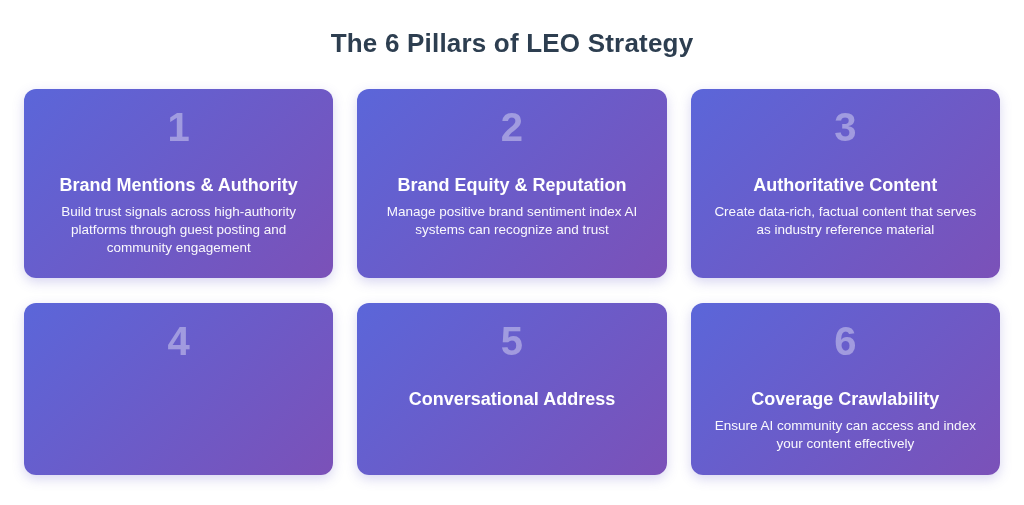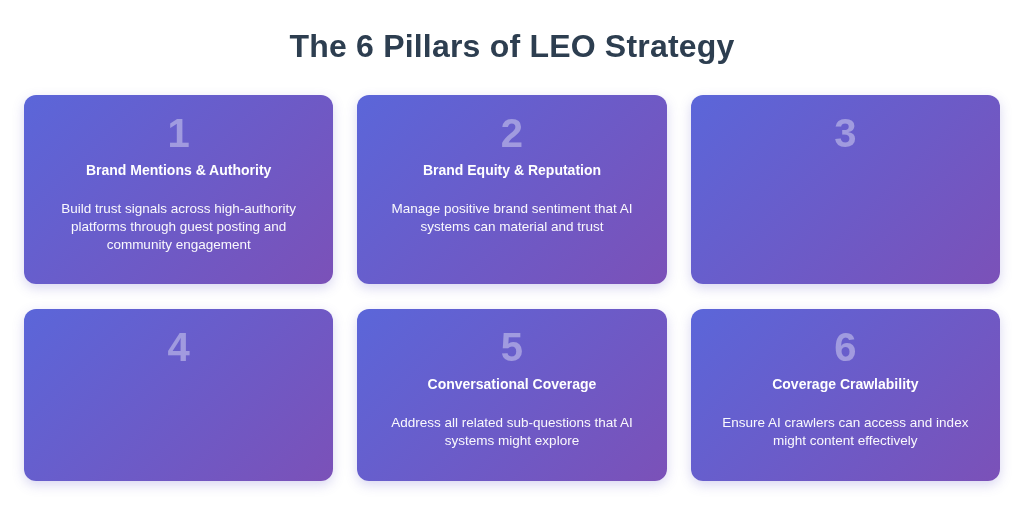"The 6 Pillars of LEO" .page-title { font-size: 32px -> 26px }
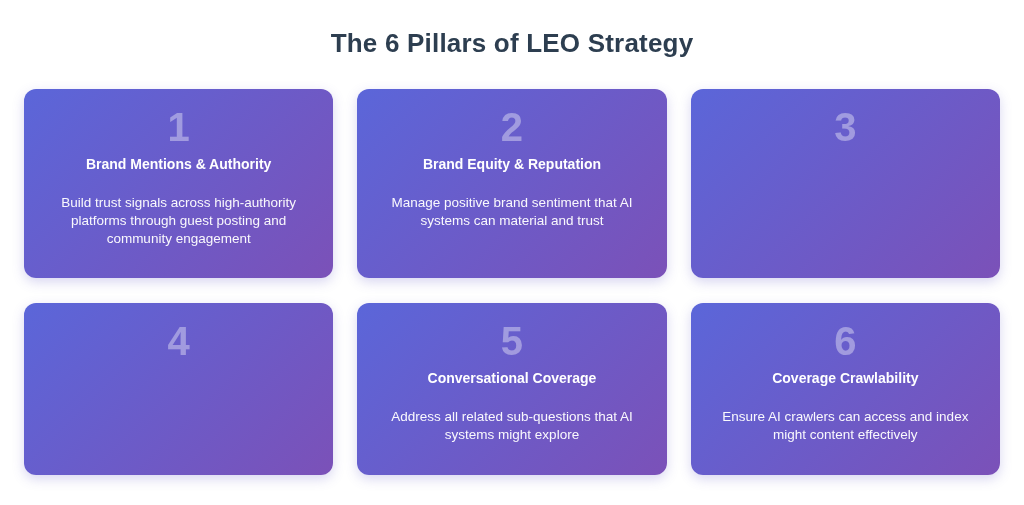"Brand Mentions & Authority" .card-title { font-size: 14px -> 18px; margin-top: 3px -> 24px }
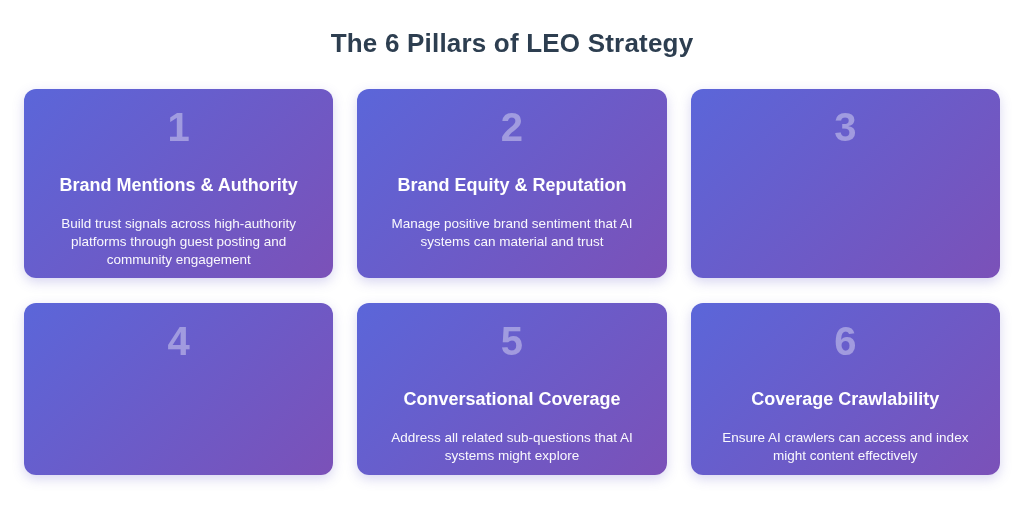"Authoritative Content" div.card-title { html: none -> <div>Authoritative Content</div> }
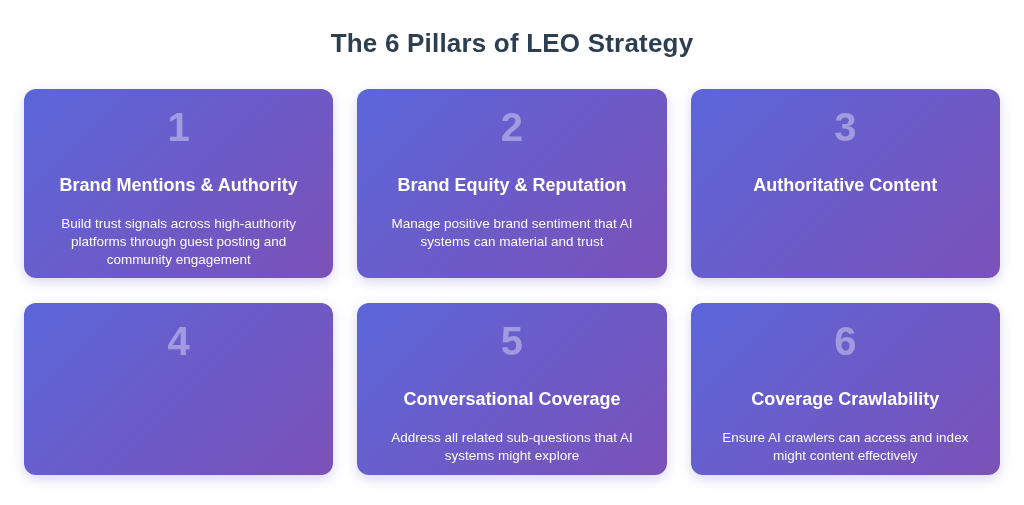"Build trust signals across" .card-desc { margin: 18px auto 0 auto -> 6px auto 0 auto }
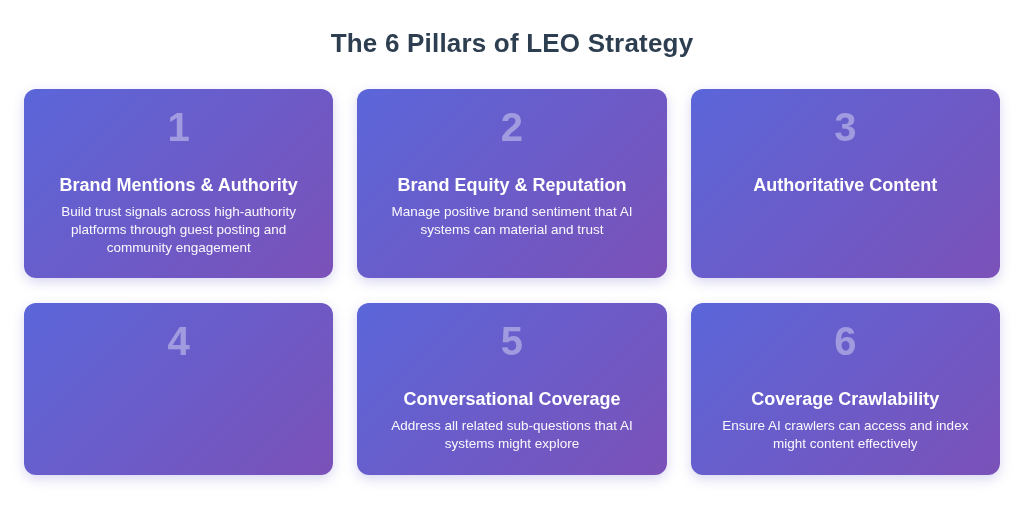"Manage positive brand sentiment that" div.card-desc { text: that AI systems can material -> index AI systems can recognize }
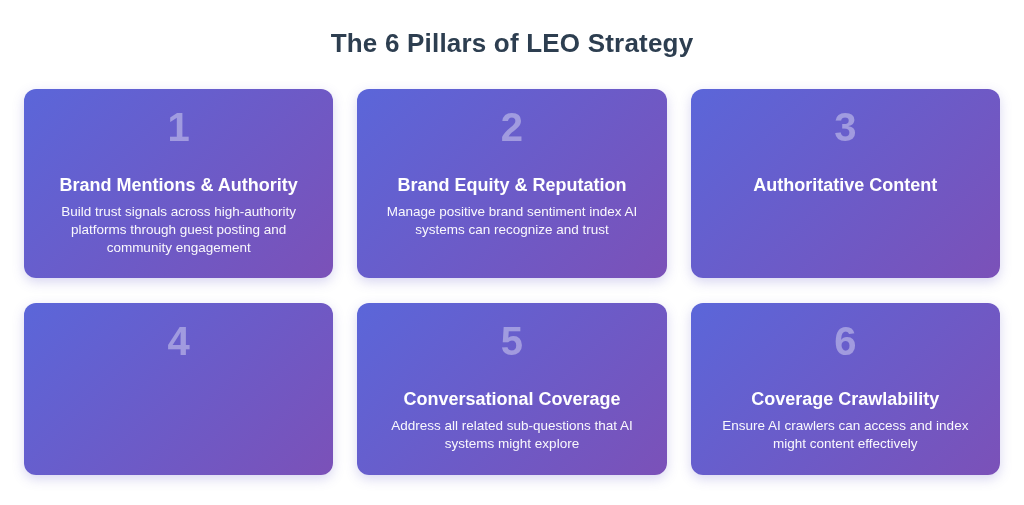"Create data-rich, factual content that" div.card-desc { html: none -> <div>Create data-rich, factual content that serves as industry reference material</div> }
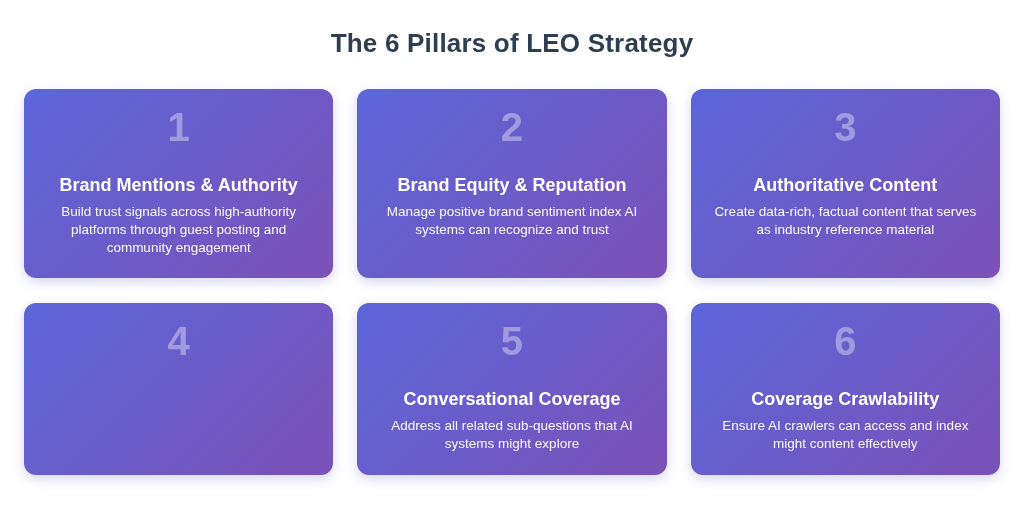"Conversational Coverage" div.card-title { text: Coverage -> Address }
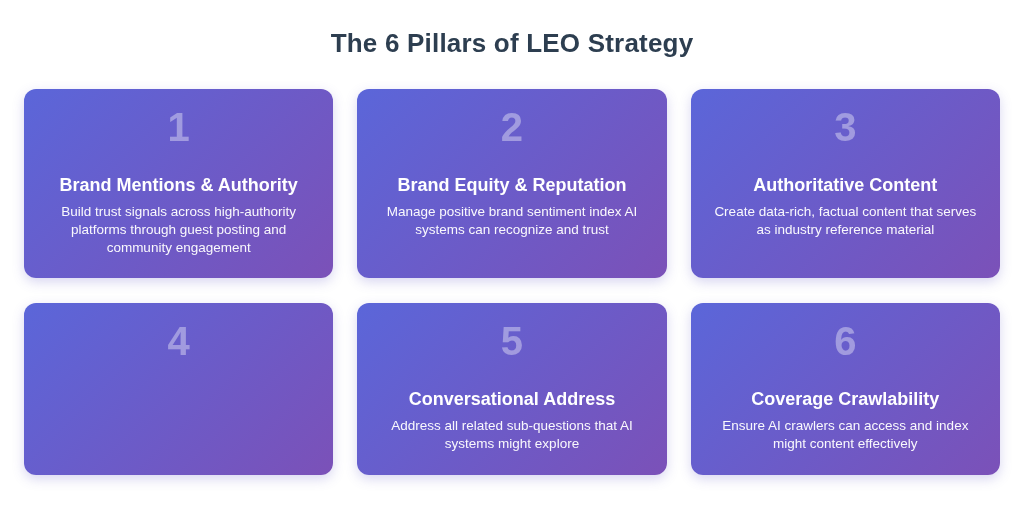"Address all related sub-questions that" div.card-desc { html: <div>Address all related sub-questions that AI systems might explore</div> -> none }
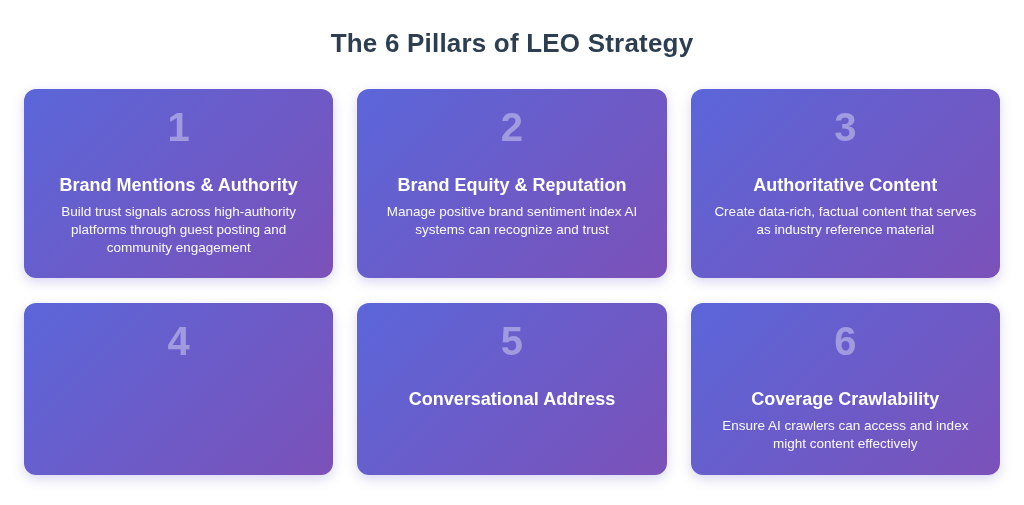"Ensure AI crawlers can access" div.card-desc { text: crawlers can access and index might -> community can access and index your }
